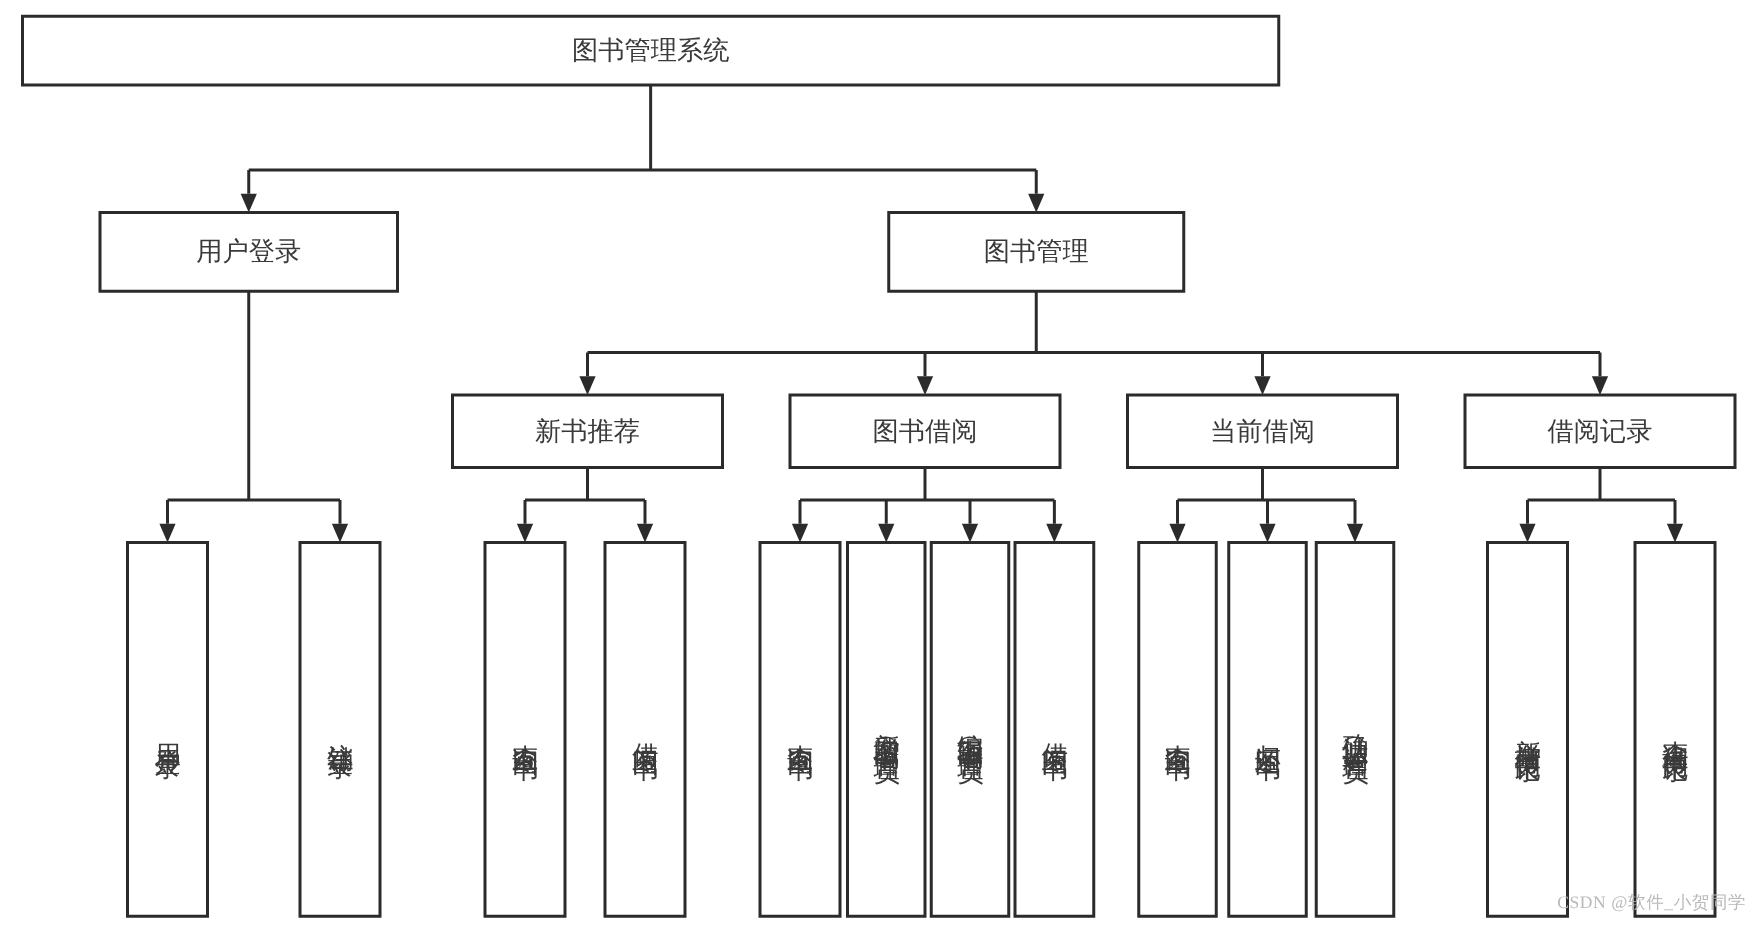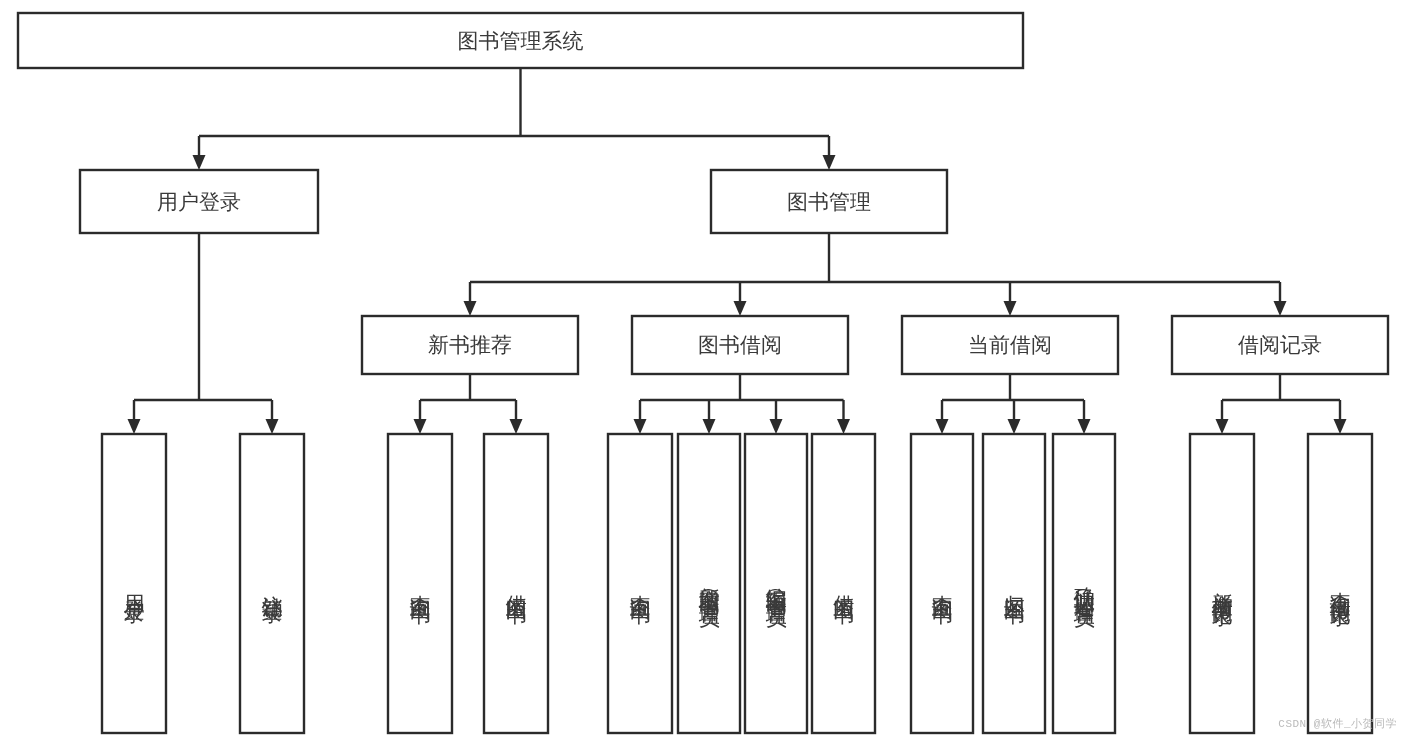"CSDN @软件_小贺同学" .watermark { font-family: Liberation Mono, monospace -> Liberation Serif, serif; font-size: 11px -> 14px }
